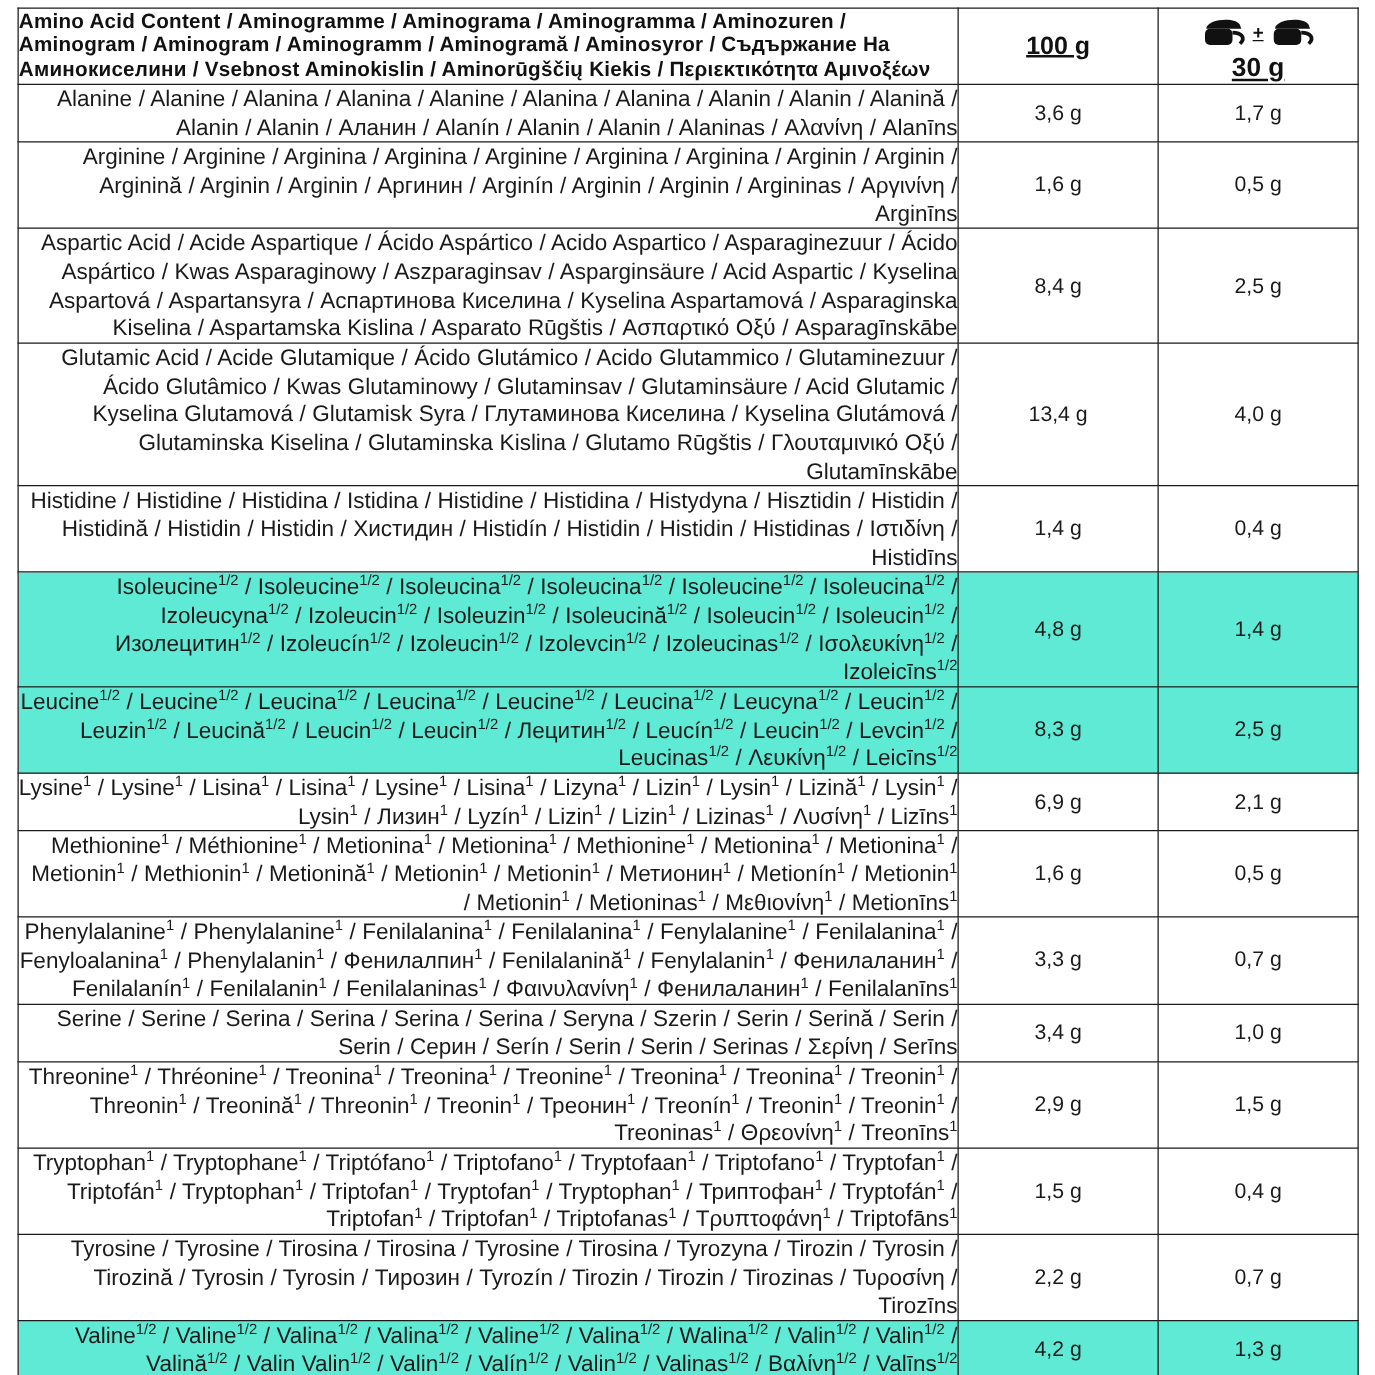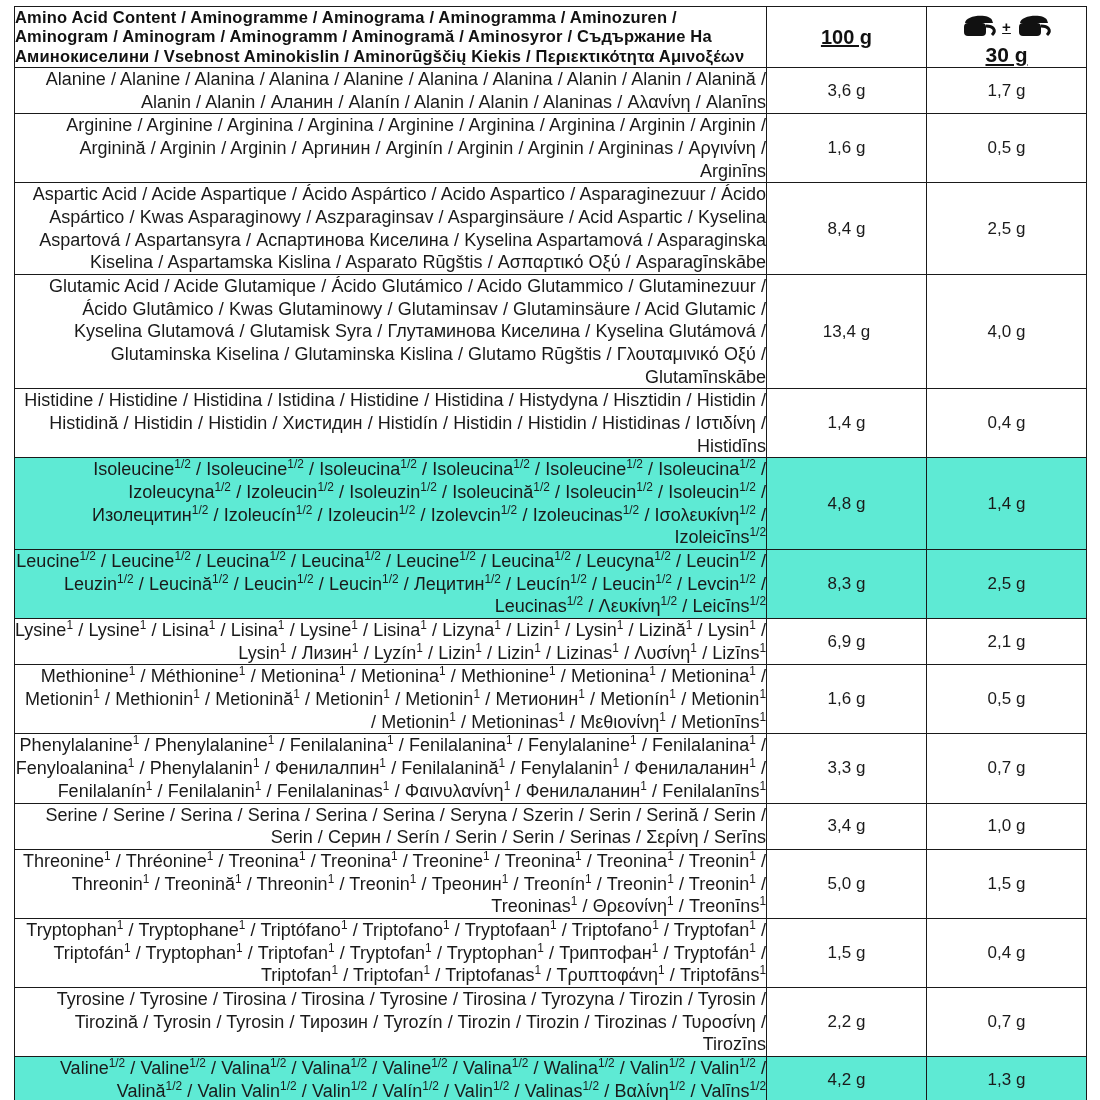"5,0 g" td.val { text: 5,0 -> 2,9 }
